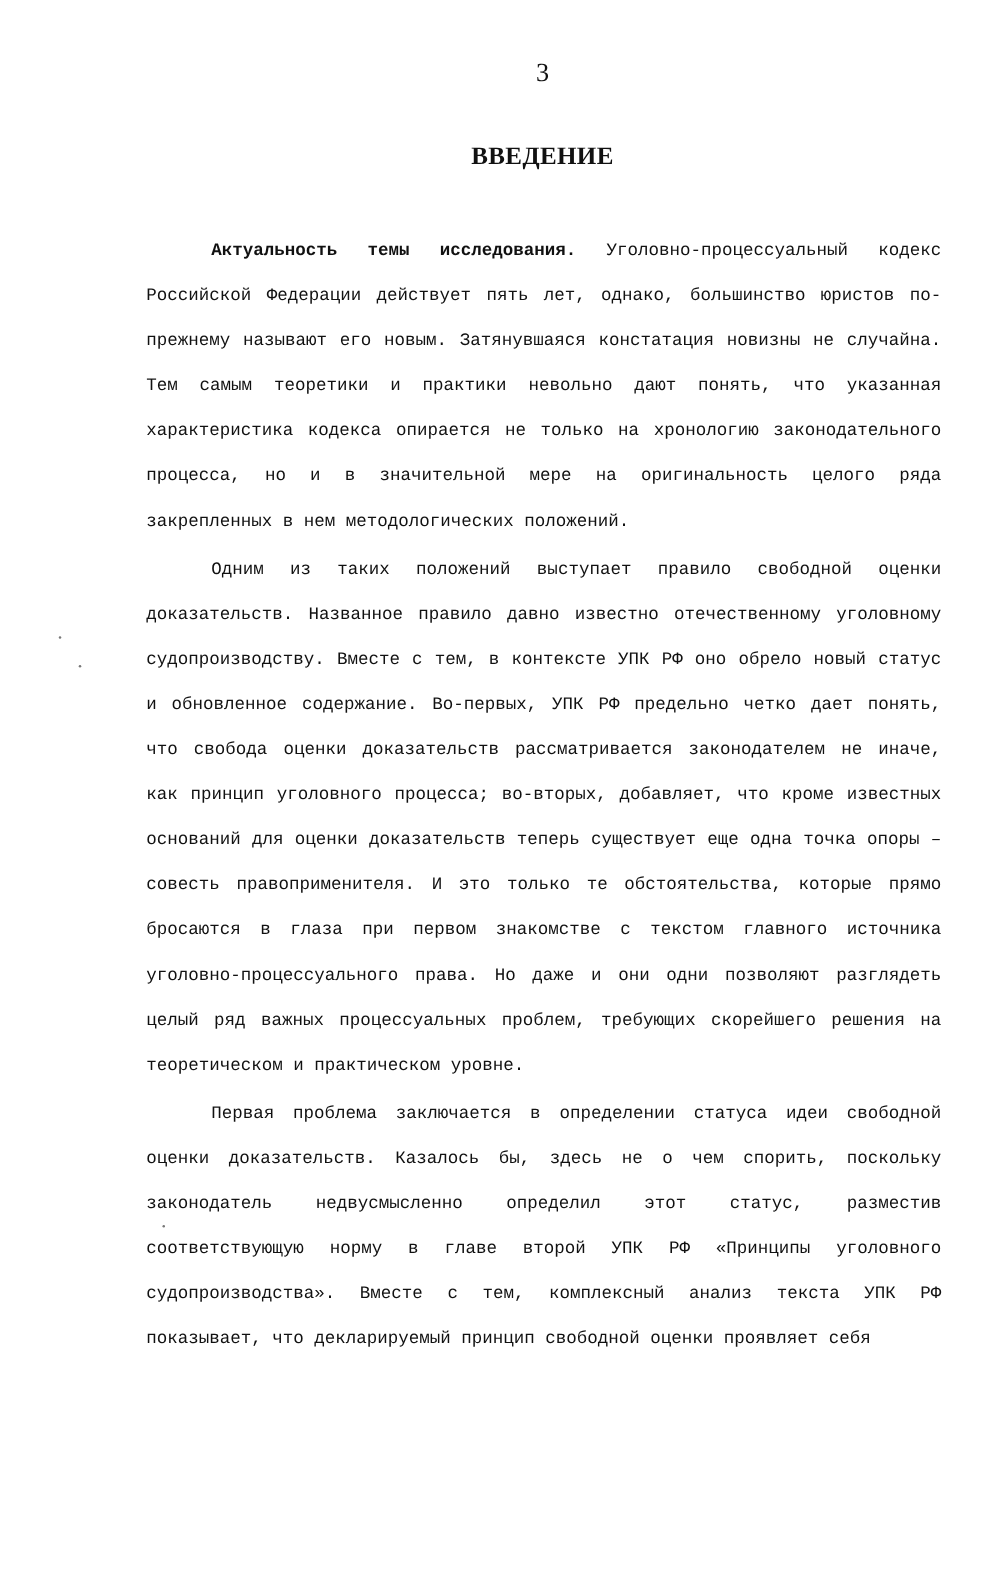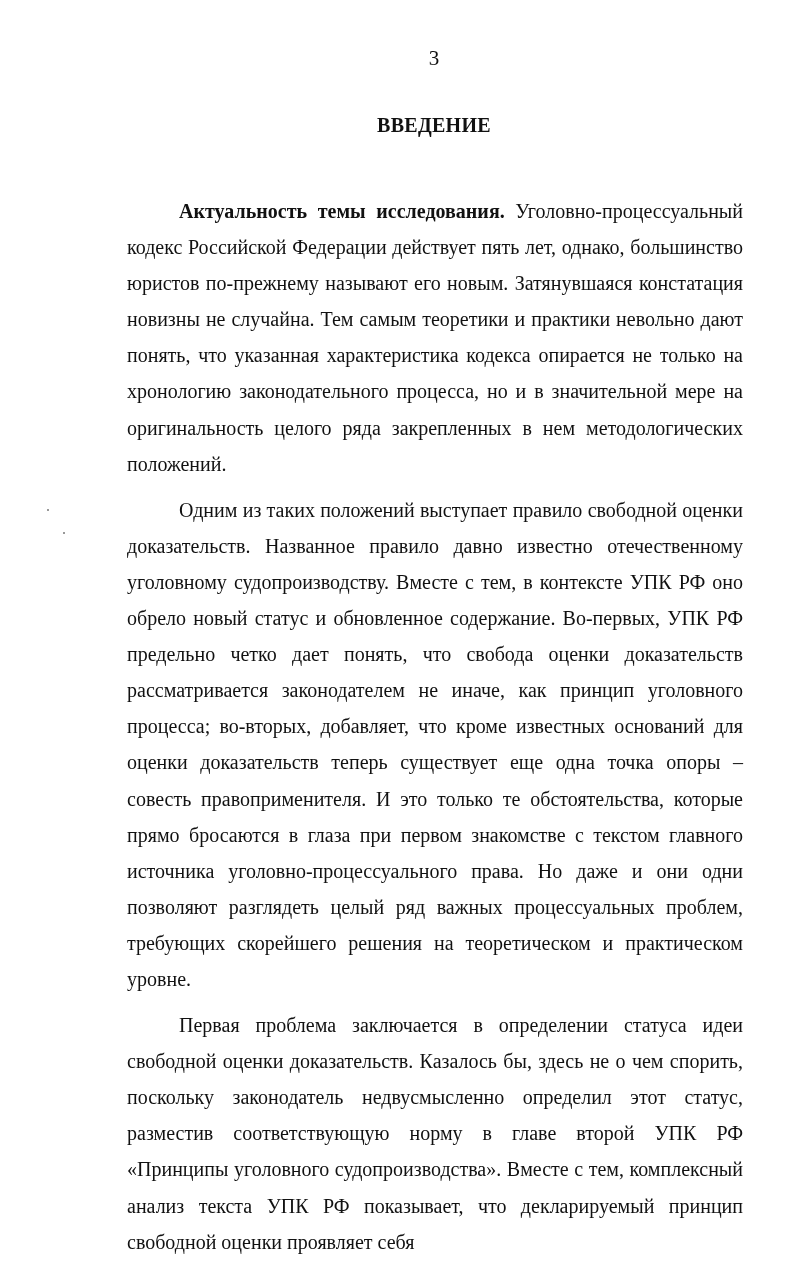"Актуальность темы исследования." .para { font-family: none -> Liberation Mono, monospace; font-size: 20px -> 14px; margin: 10px -> 0 }
